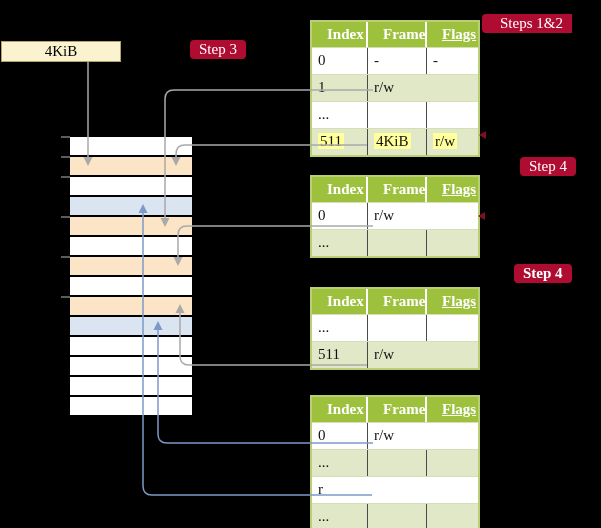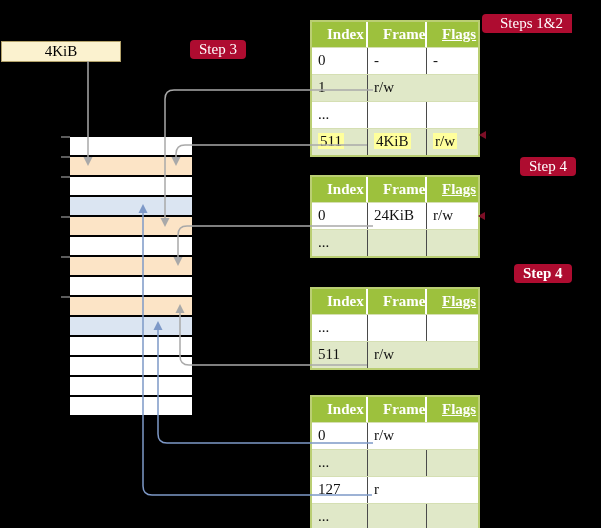"24KiB" div.cell { html: <div>24KiB</div> -> none }
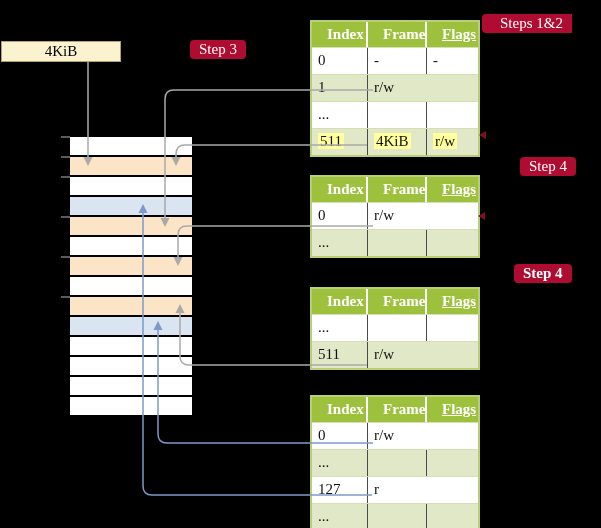"127" div.cell { html: <div>127</div> -> none }
